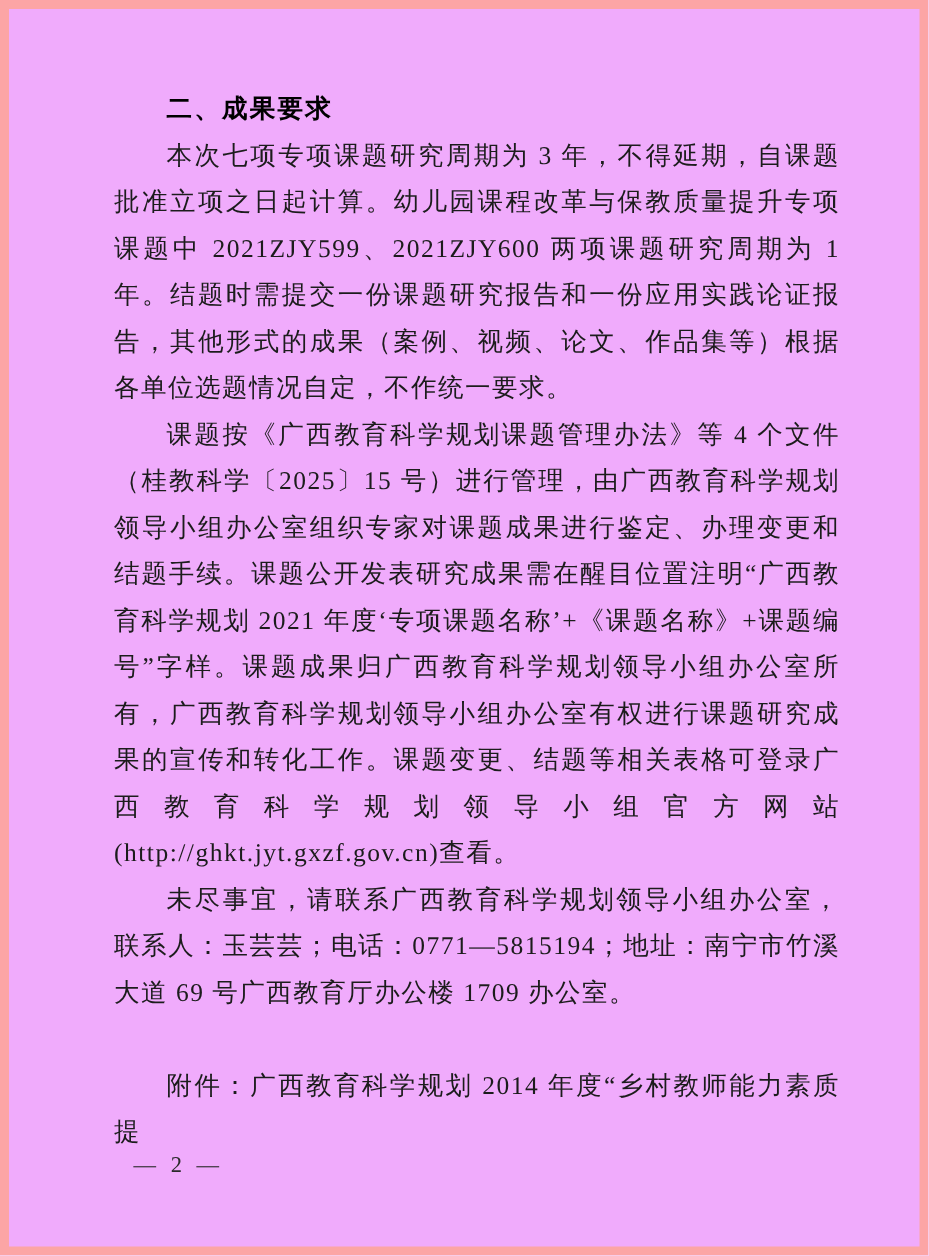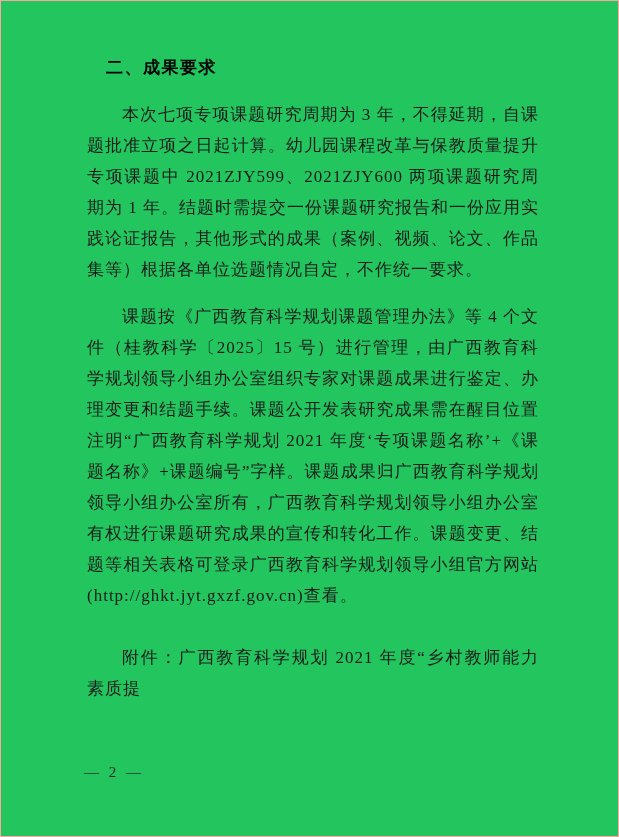"二、成果要求" .page { background: #22c55e -> #f0abfc; border: 1px solid #fca5a5 -> 6px solid #fca5a5 }
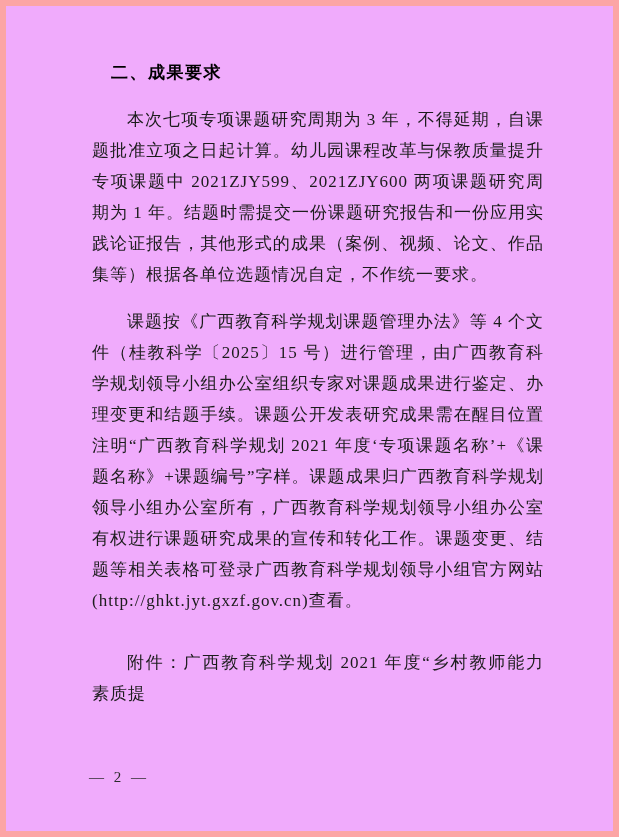"本次七项专项课题研究周期为 3" .content p.paragraph { margin: 16px -> 0 }
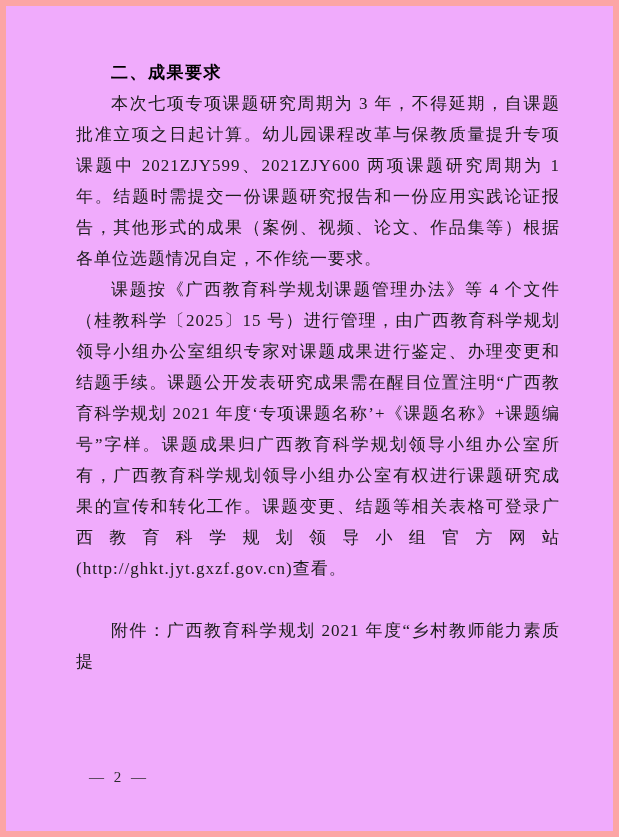"未尽事宜，请联系广西教育科学规划领导小组办公室，联系人：玉芸芸；电话：0771—" p.paragraph { html: none -> <p>未尽事宜，请联系广西教育科学规划领导小组办公室，联系人：玉芸芸；电话：0771—5815194；地址：南宁市竹溪大道 69 号广西教育厅办公楼 1709 办公室。</p> }
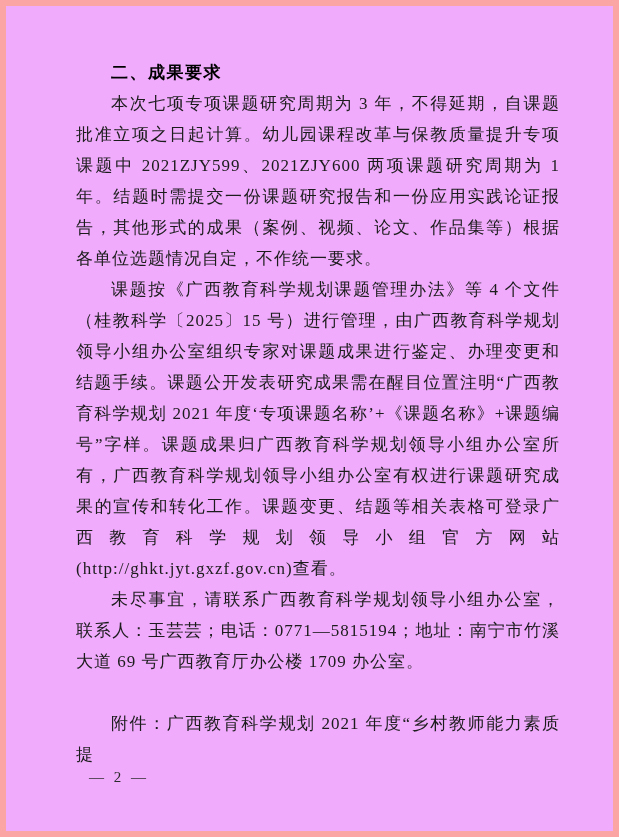"附件：广西教育科学规划 2021 年度“乡村教师能力素质提" p.paragraph { text: 2021 -> 2014 }
